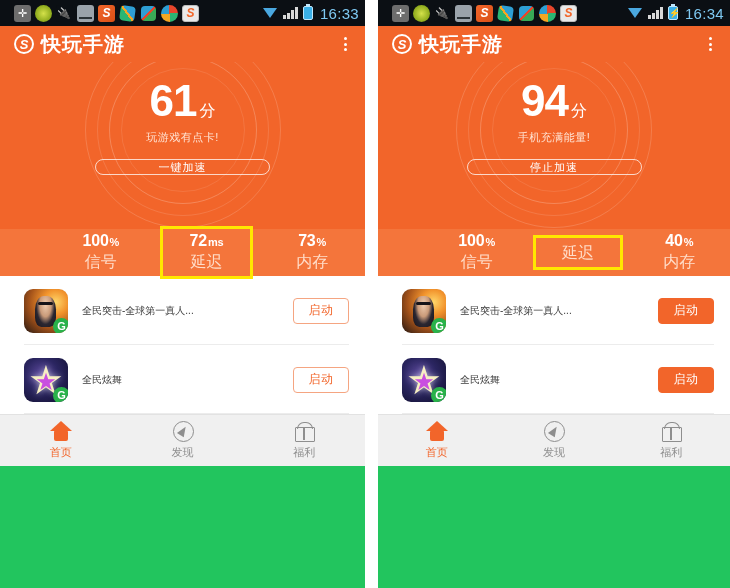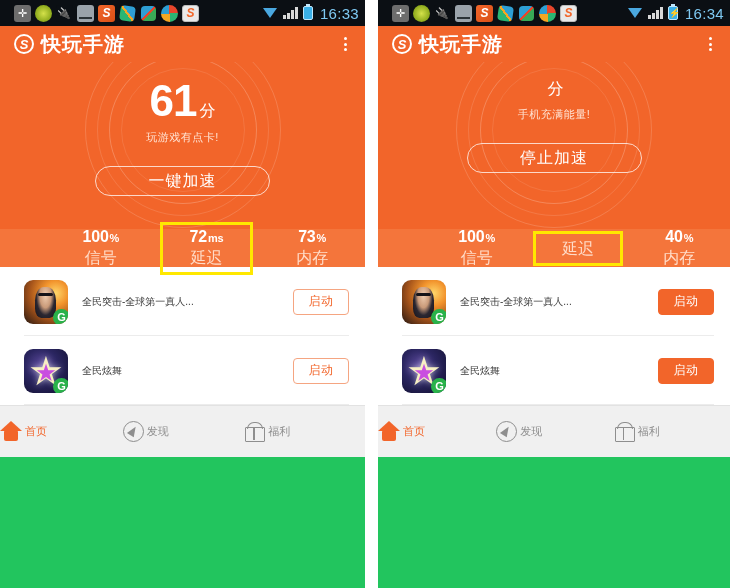"94" span.score-num { html: none -> <span>94</span> }
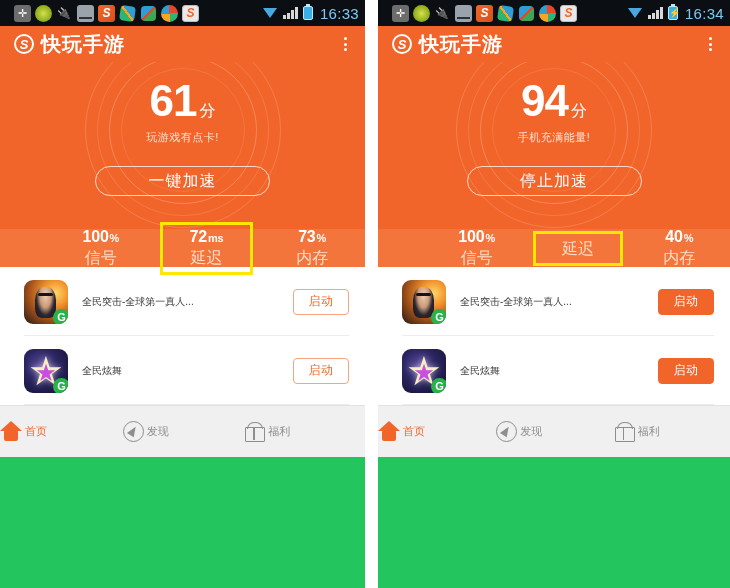"一键加速" .boost-btn { font-size: 16px -> 11px; height: 30px -> 16px; margin-top: 21px -> 14px }
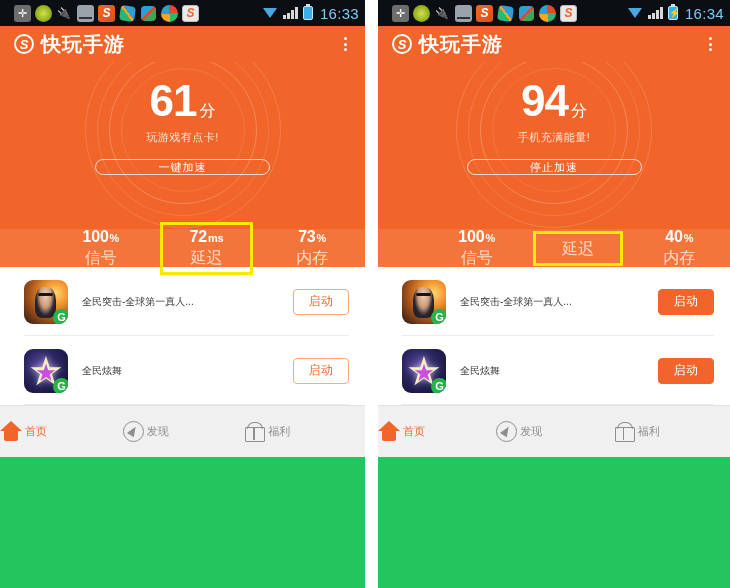"100%" .stats { height: 38px -> 47px }
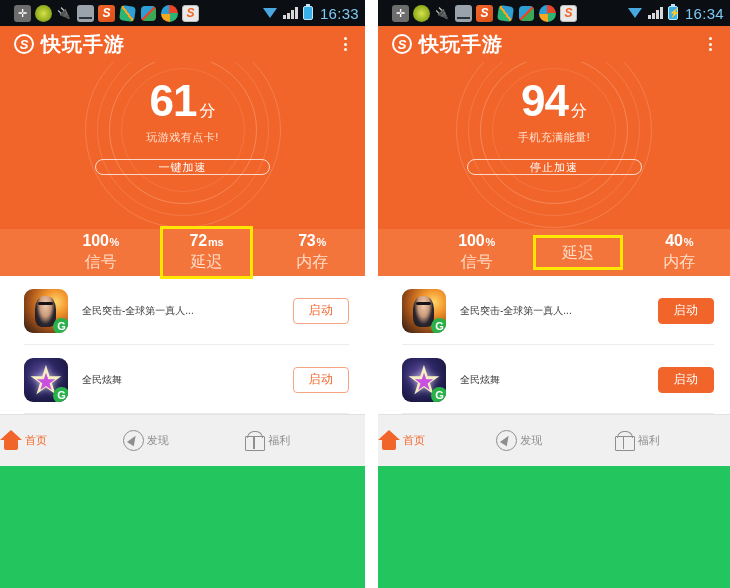"首页" .tab { flex-direction: none -> column }
